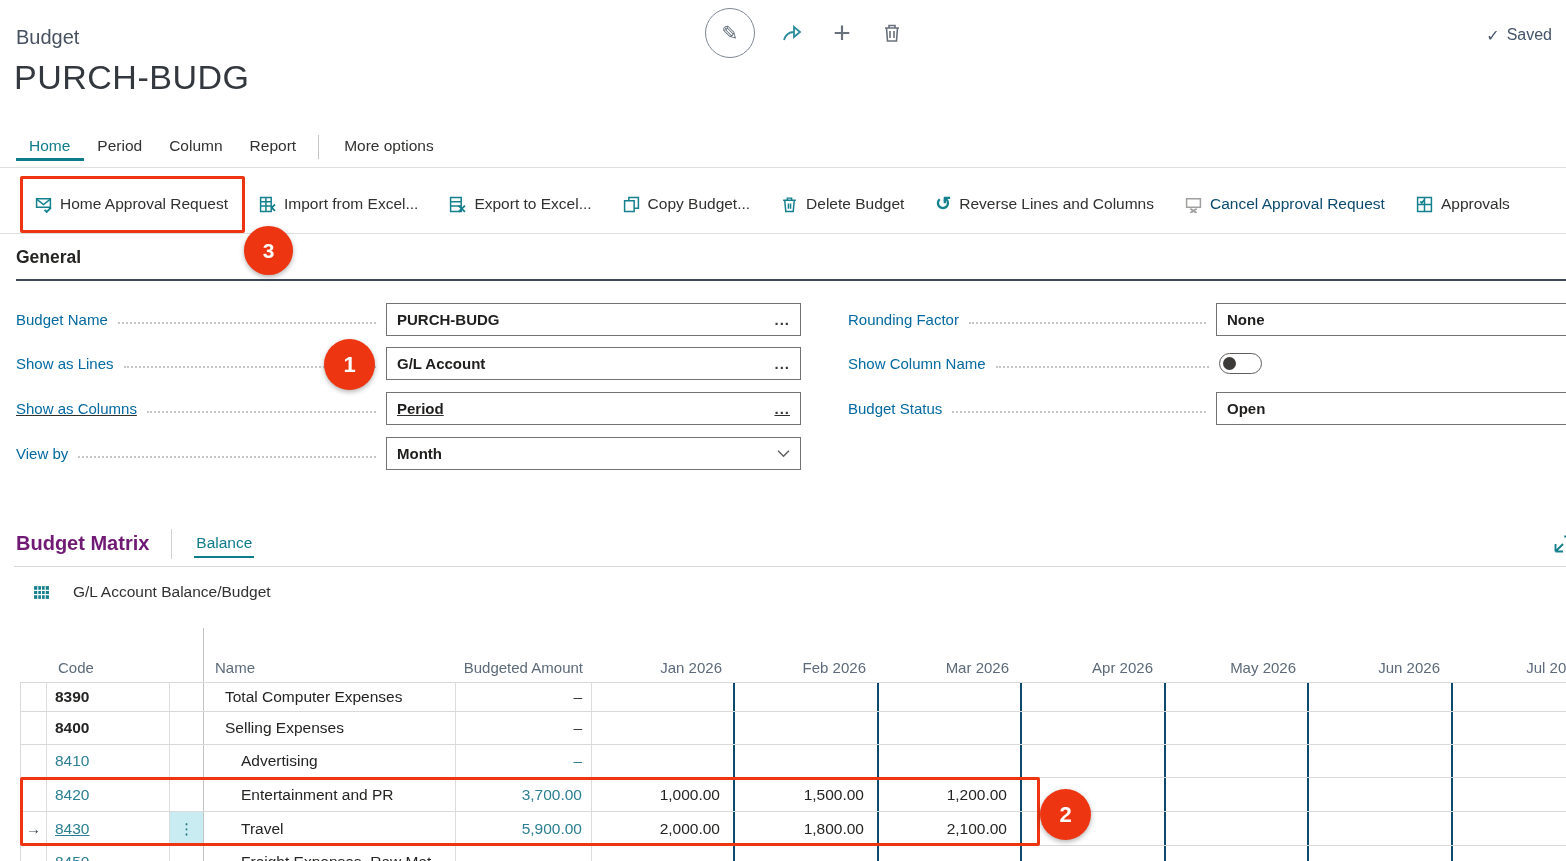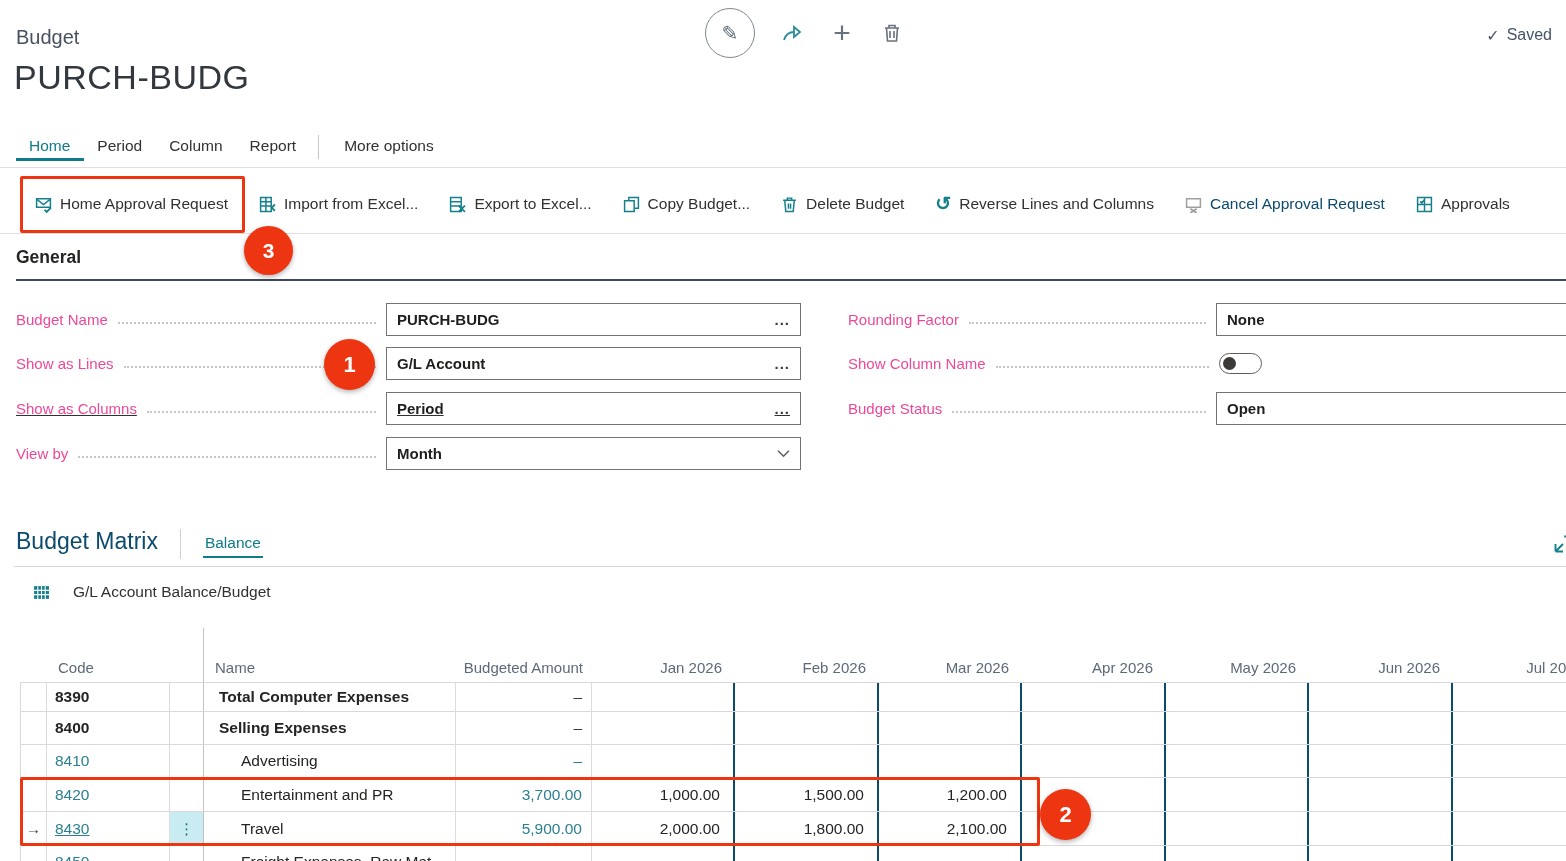"Budget Name" .frow .lbl { color: #ec4899 -> #0369a1 }
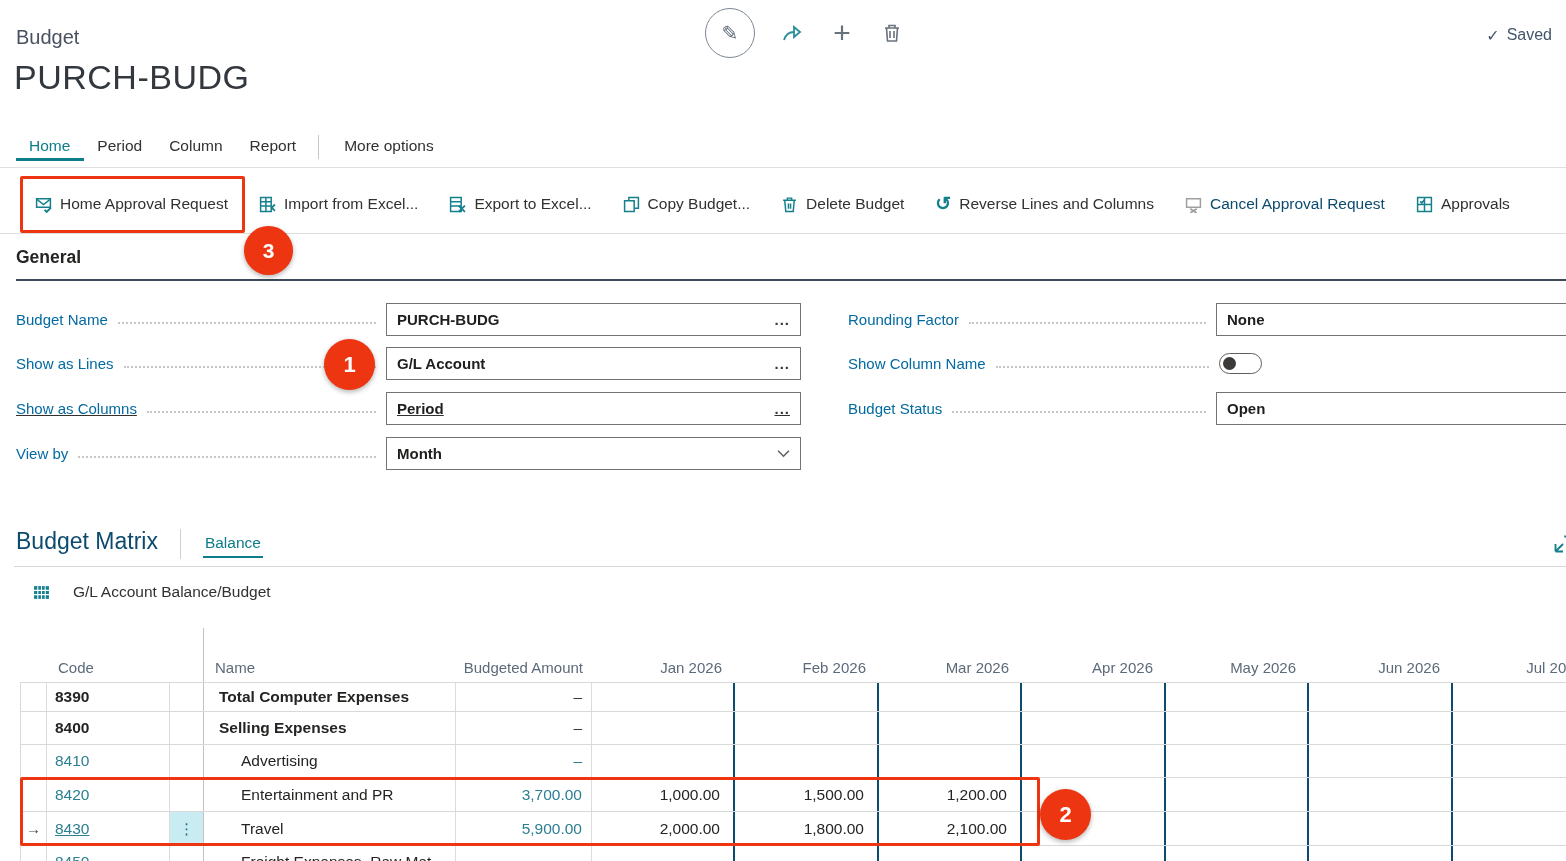"Budget Matrix" .bm-title { color: #0c4a6e -> #701a75; font-size: 23px -> 20px; font-weight: normal -> bold }
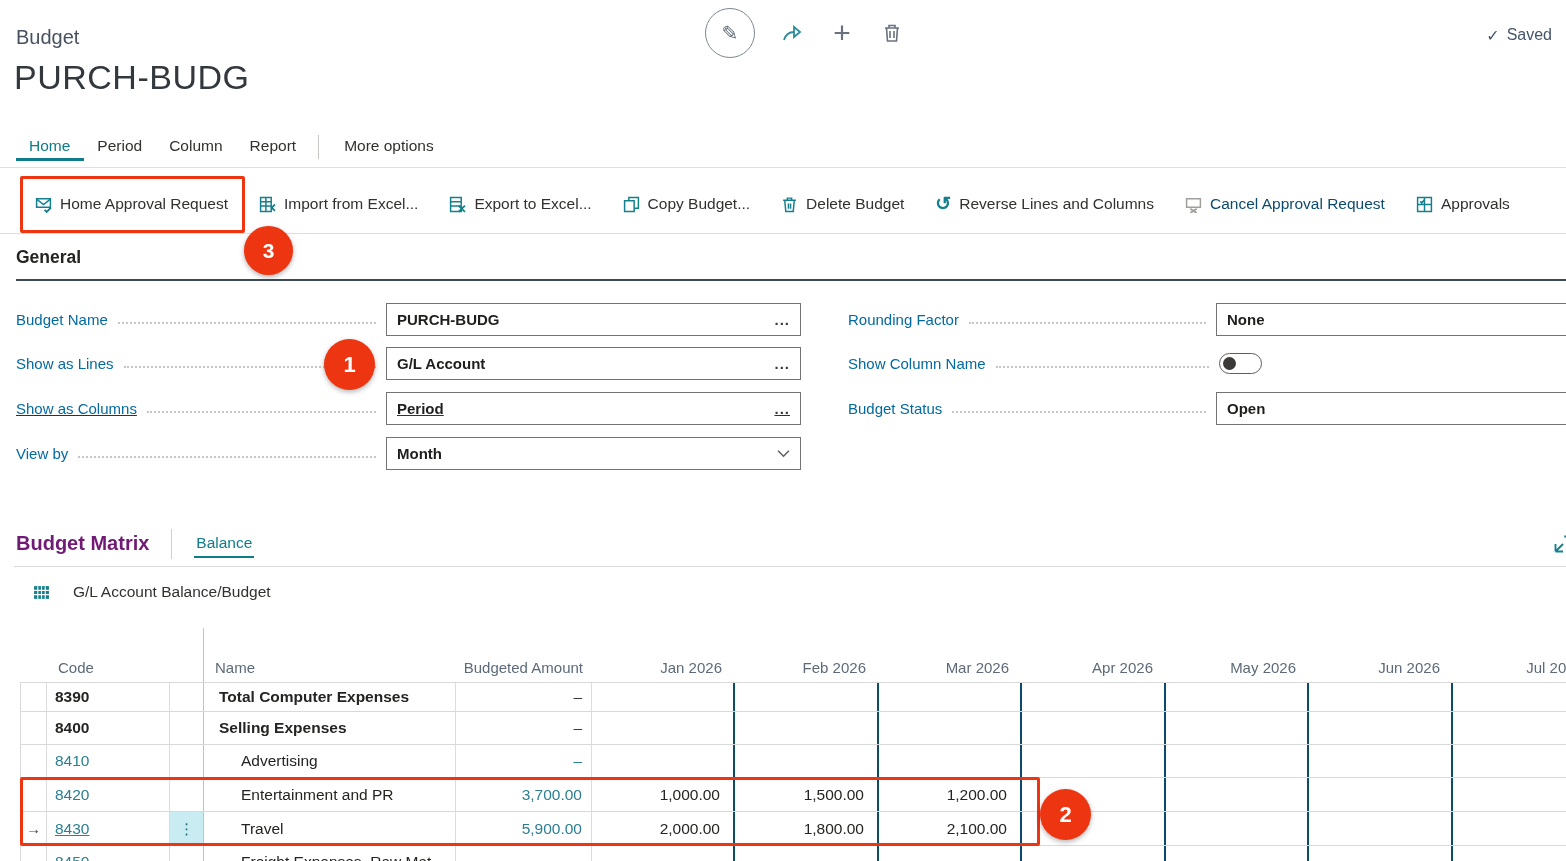"Total Computer Expenses" .trow.bold .name { font-weight: bold -> normal; padding-left: 16px -> 22px }
